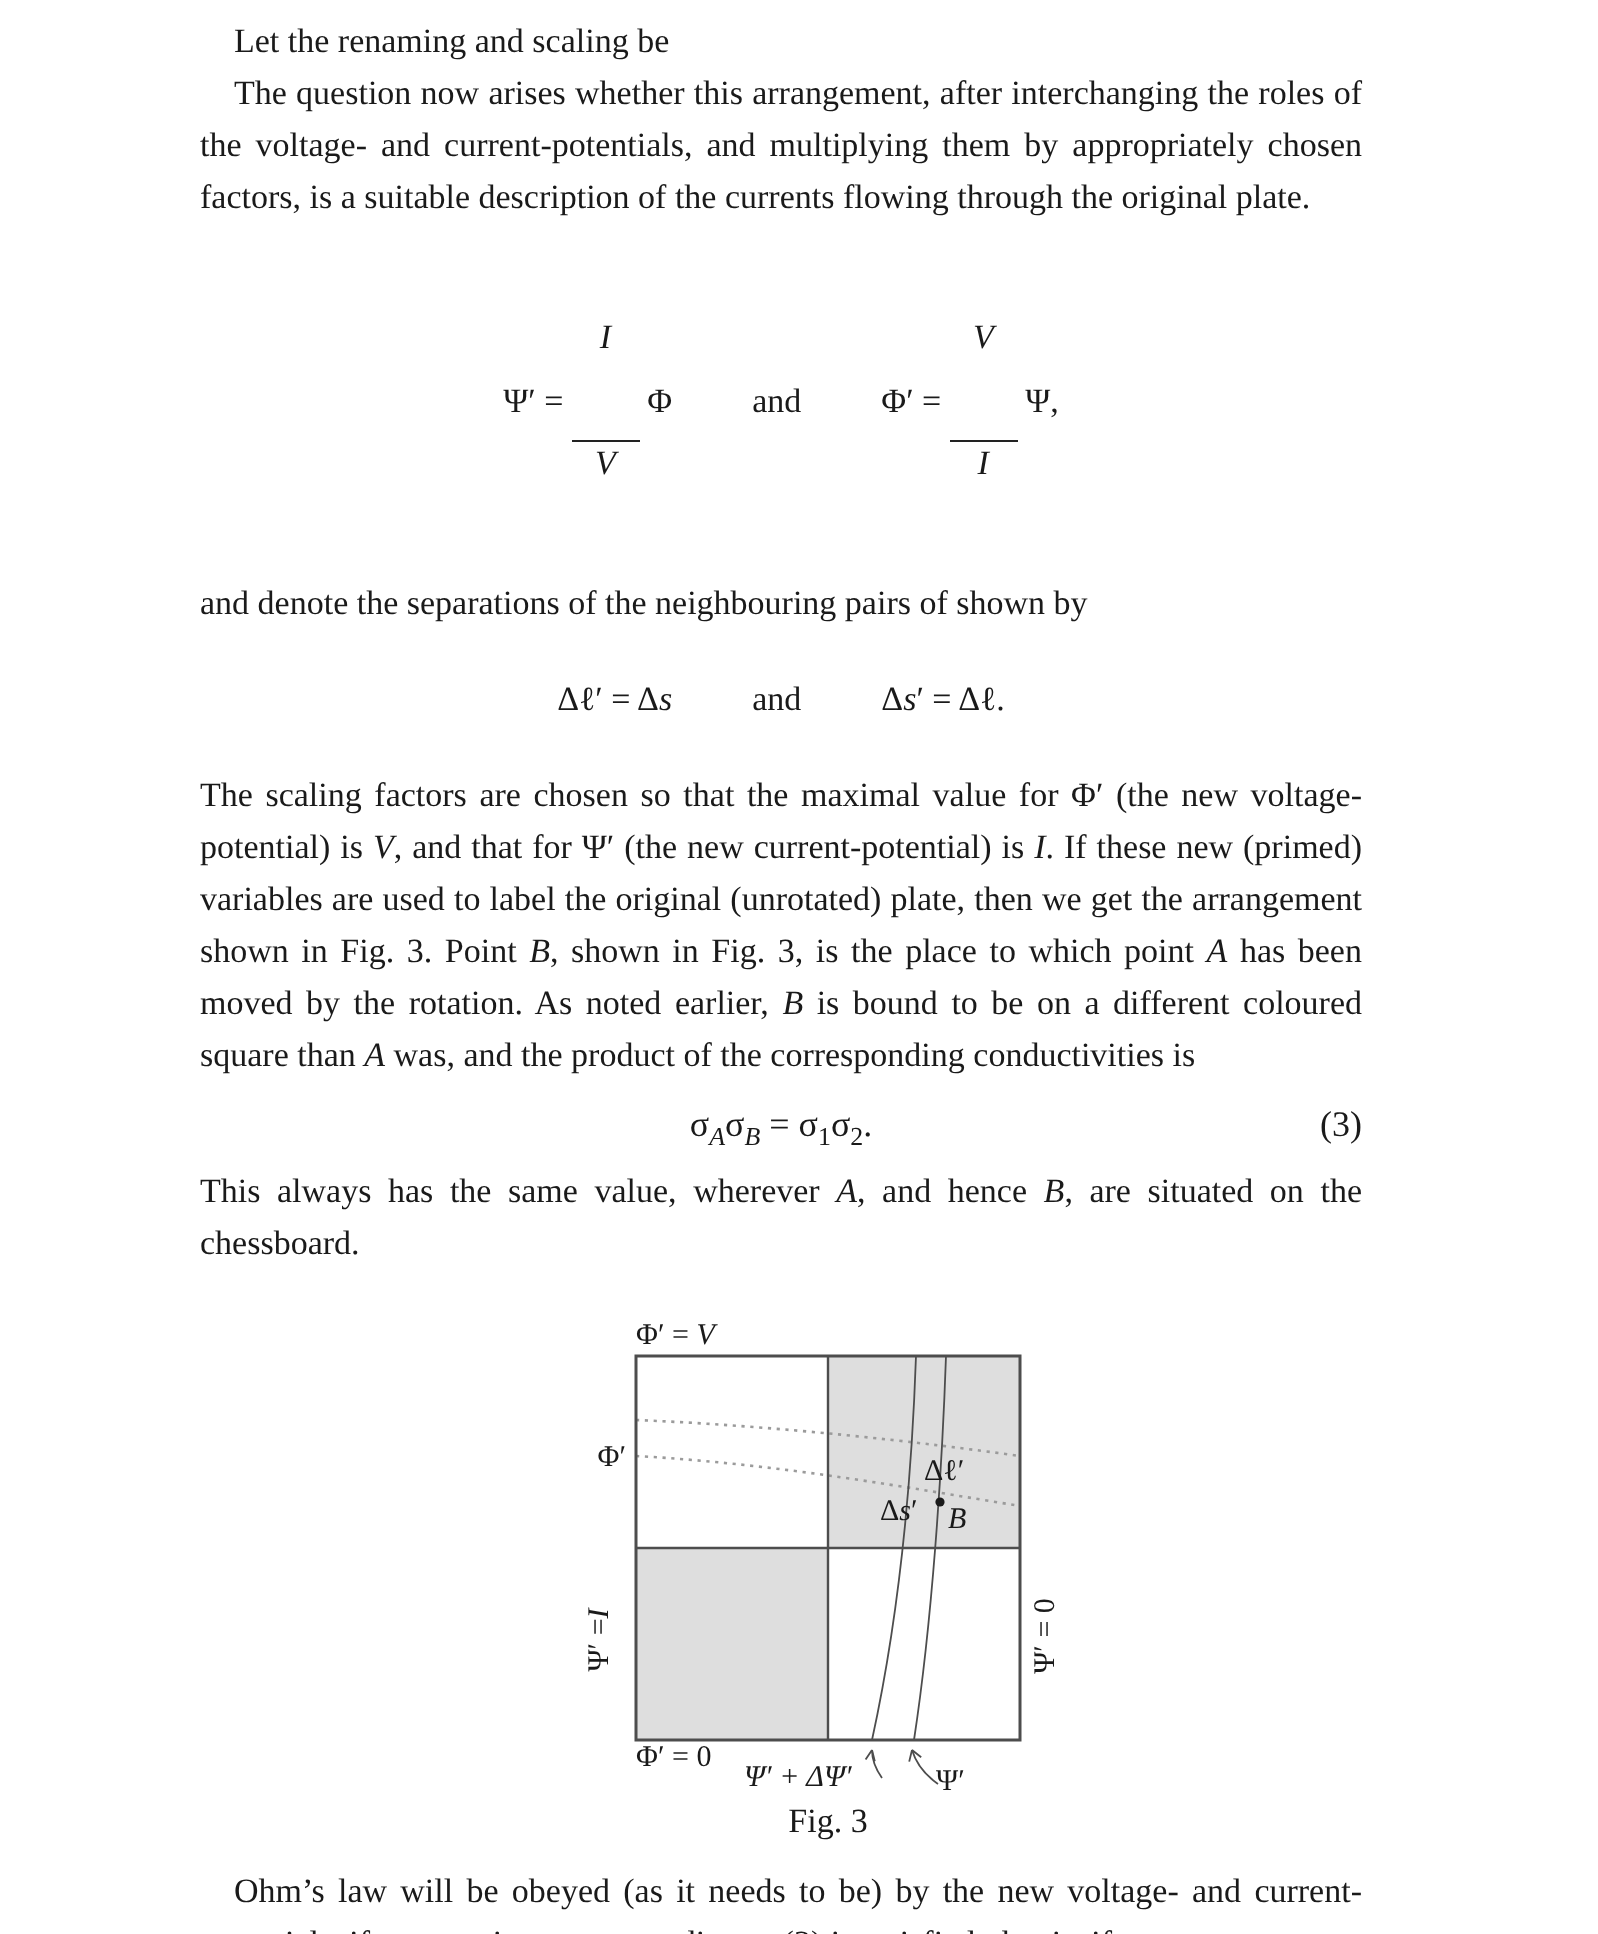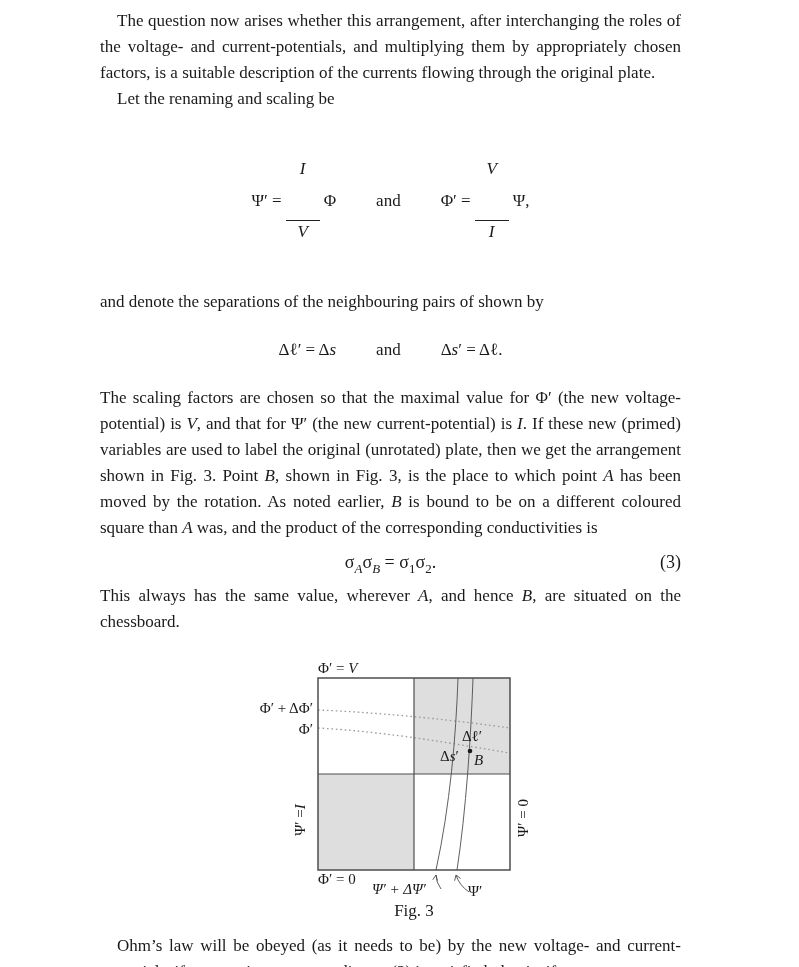"The question now arises whether" p.body-text { order: before "Let the renaming and scaling" -> after "Let the renaming and scaling" }
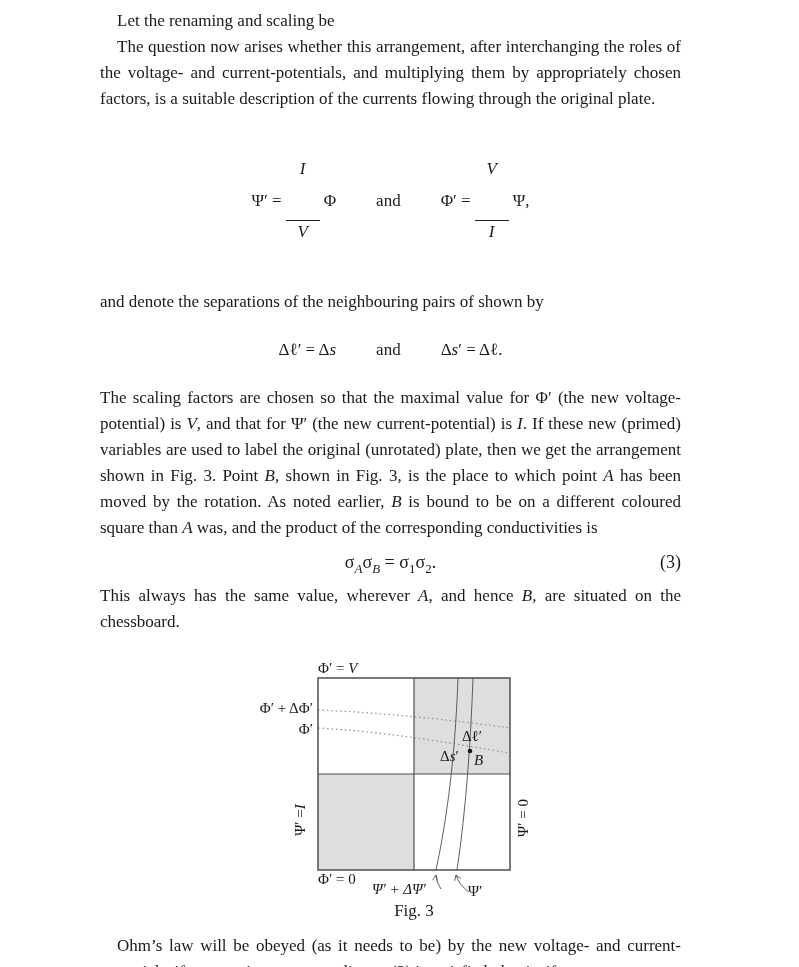"Φ′ + ΔΦ′" div.fig-label { html: <div><span>Φ′ + ΔΦ′</span></div> -> none }
